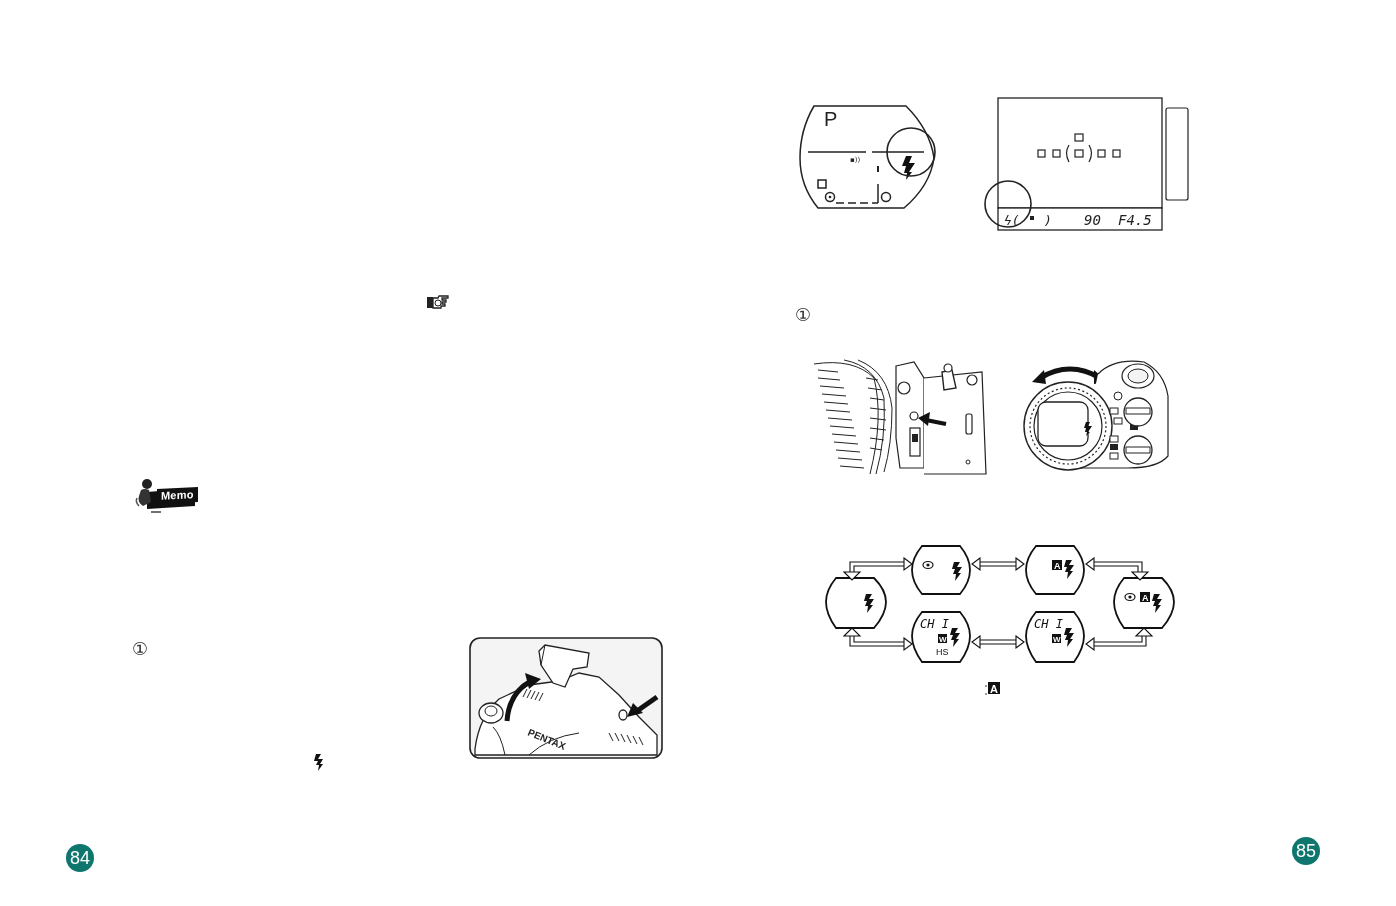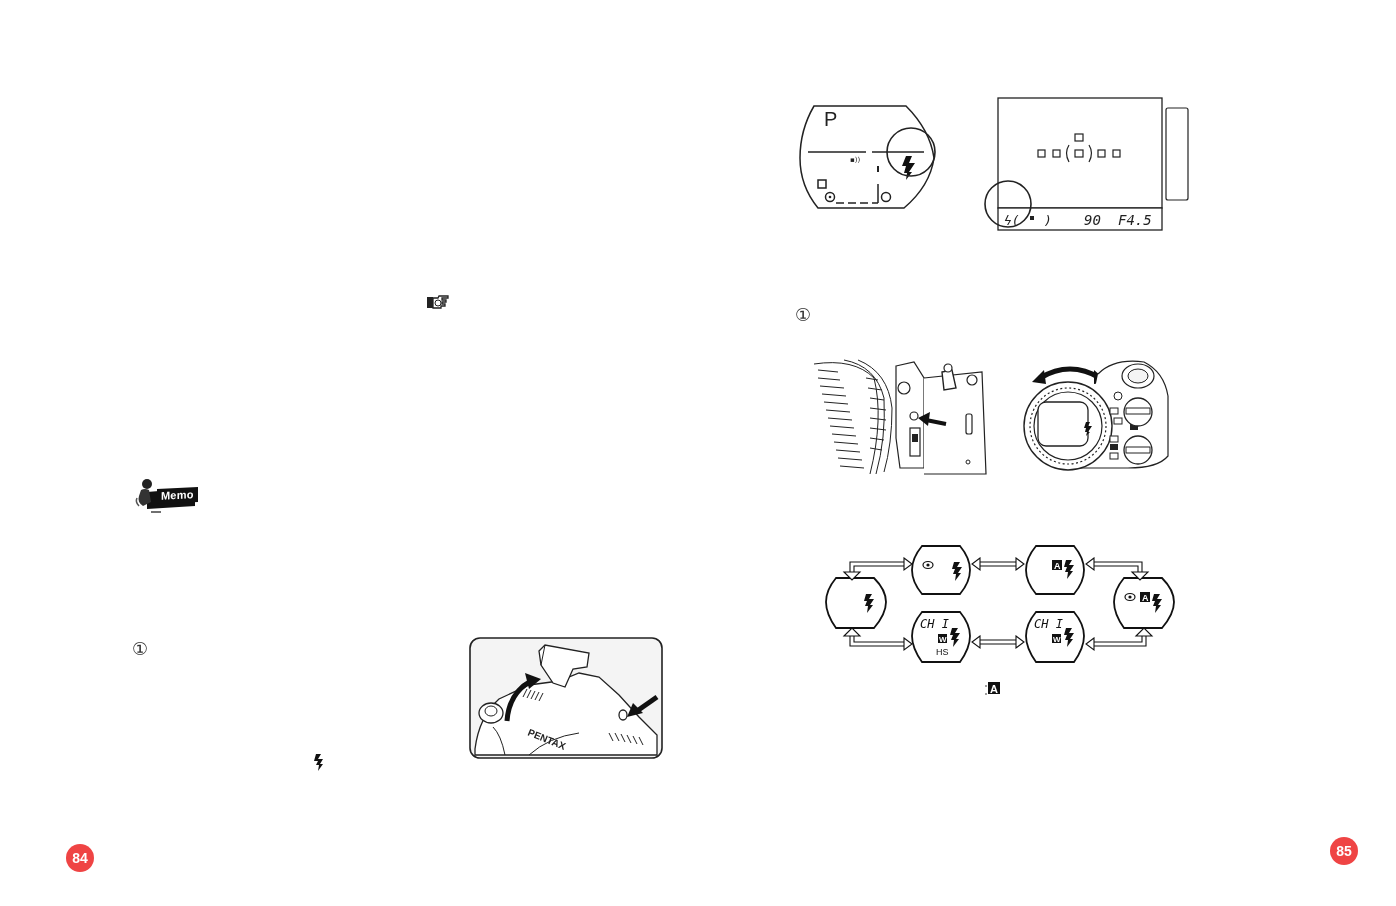"84" .page-num { background: #ef4444 -> #0f766e; font-size: 14px -> 18px; font-weight: bold -> normal }
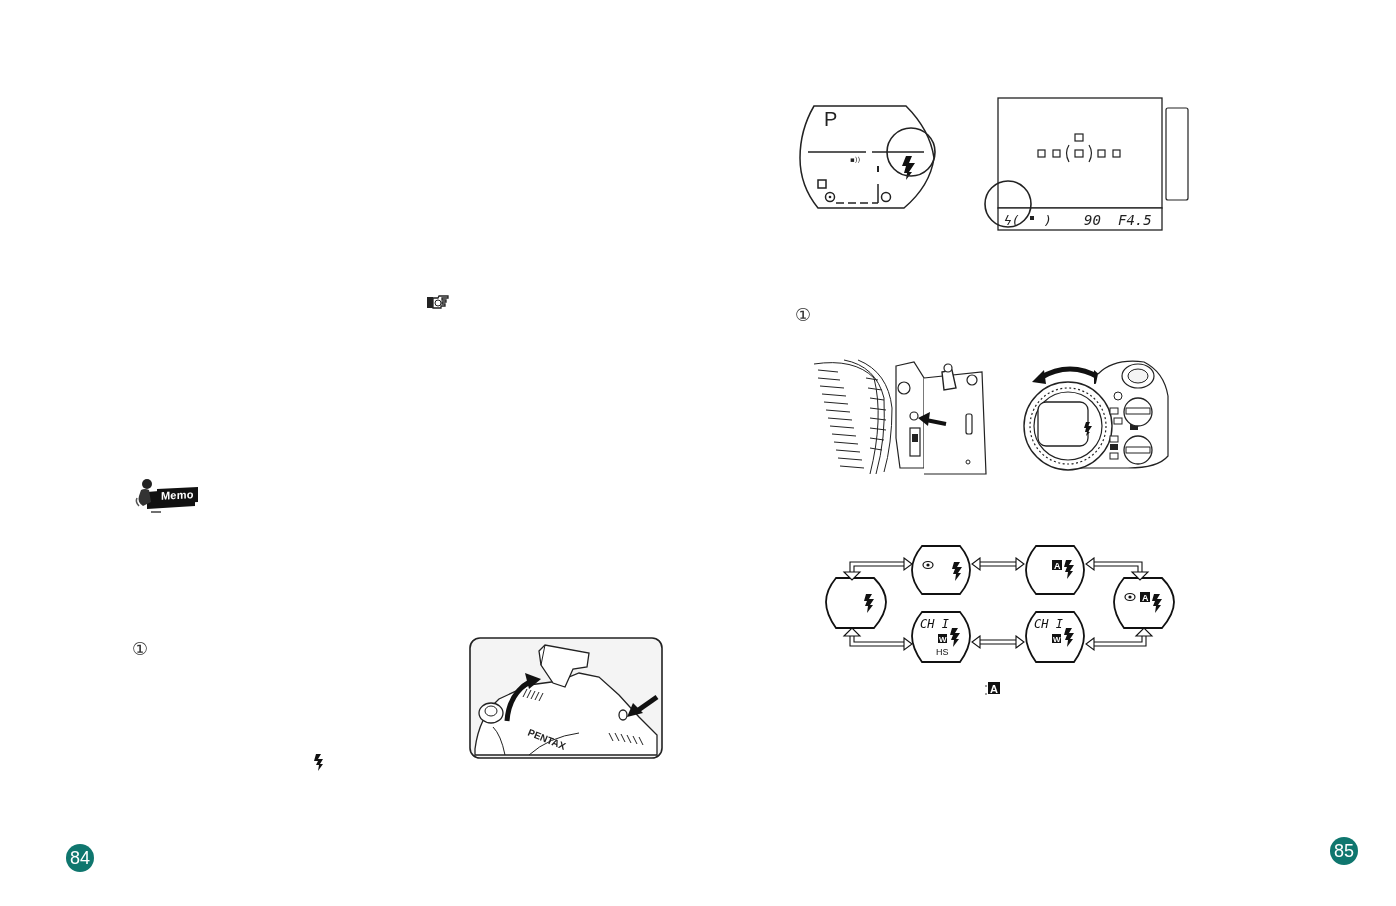"85" div.abs { left: 632px -> 594px }
